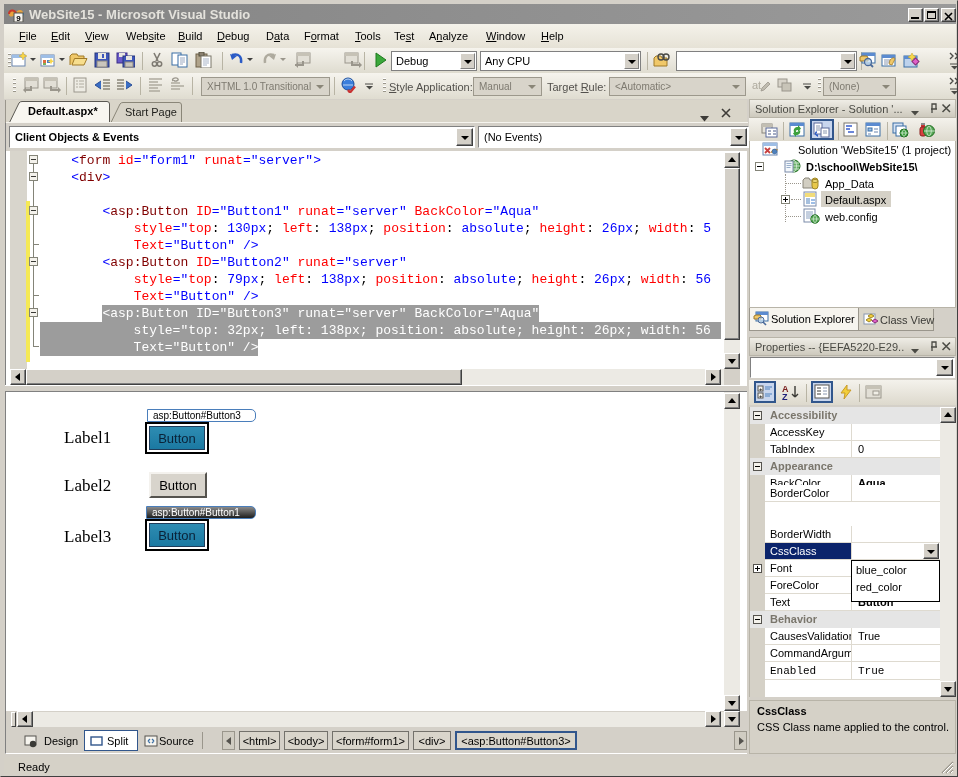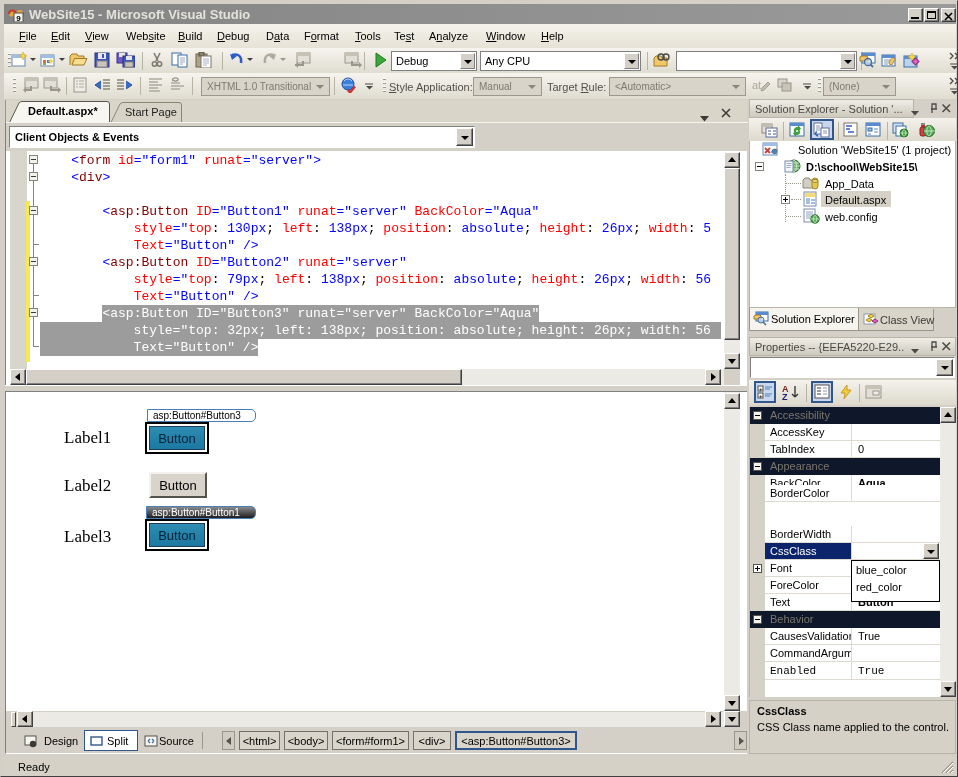"Solution Explorer - Solution '..." div.ptitle { width: 165px -> 207px }
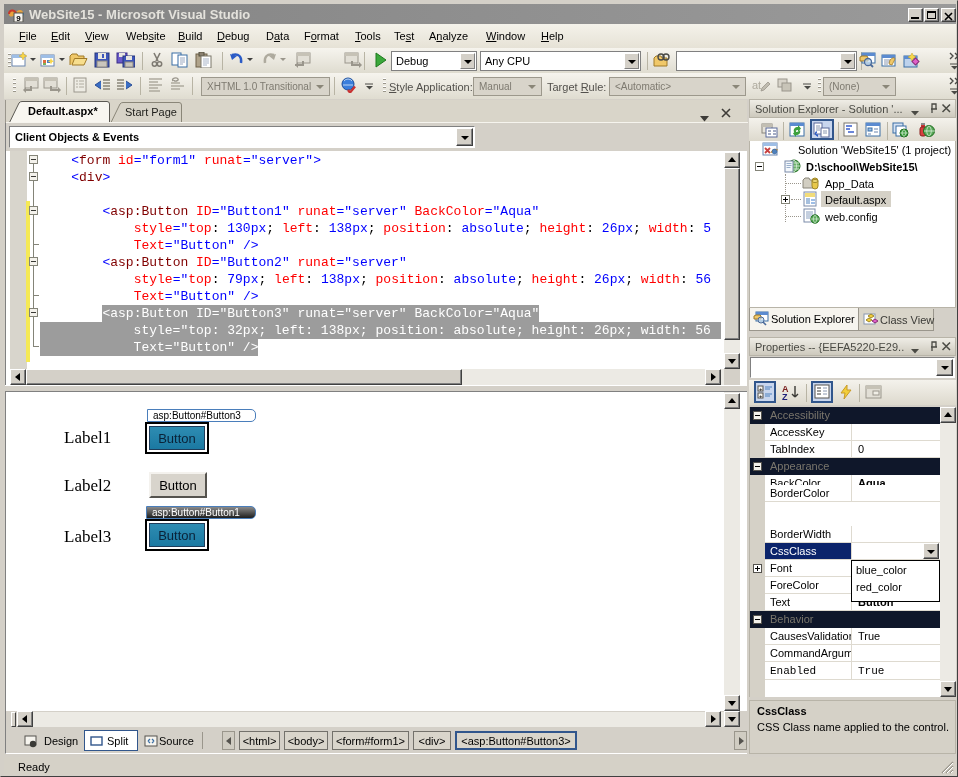"(No Events)" div.abs { html: none -> <div> <div>(No Events)</div> <div> <div></div> </div> </div> }
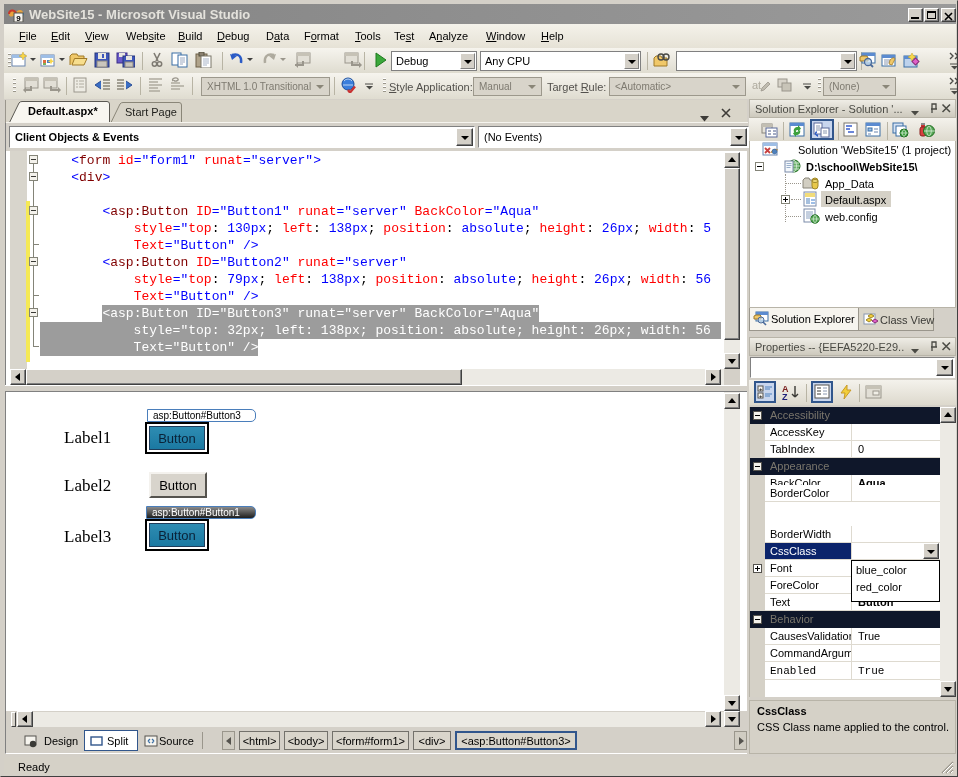"Accessibility" .pcat { background: #0f172a -> #e5e5e5; font-weight: normal -> bold }
